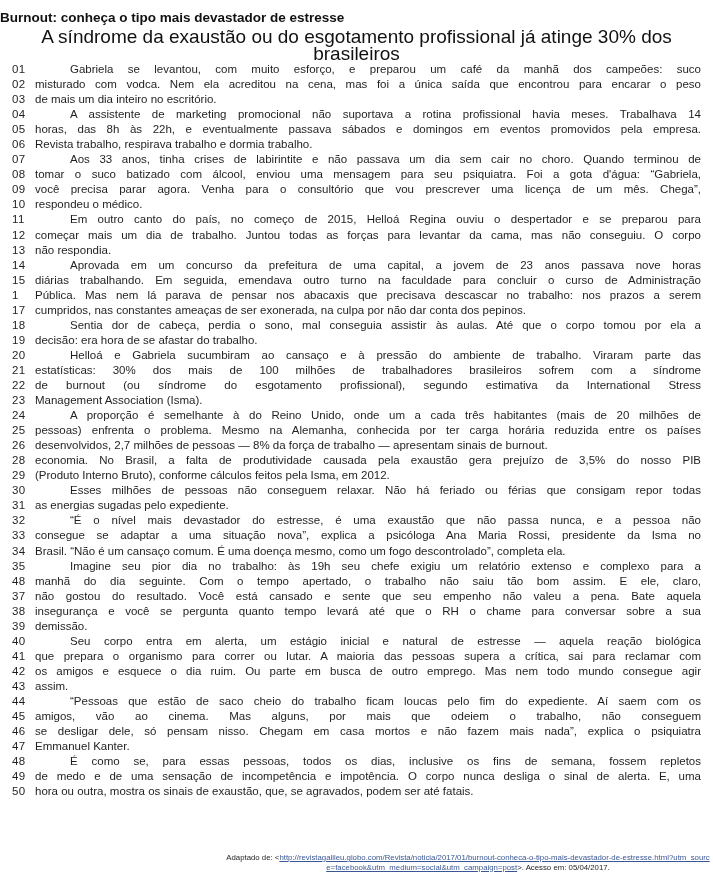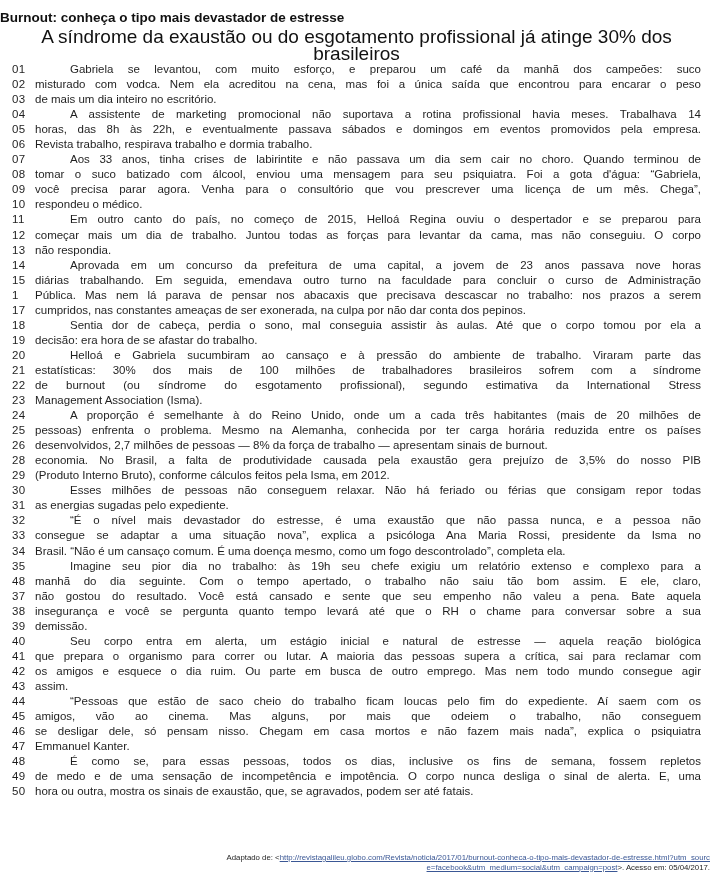"Adaptado de:" .footer { text-align: right -> center }
